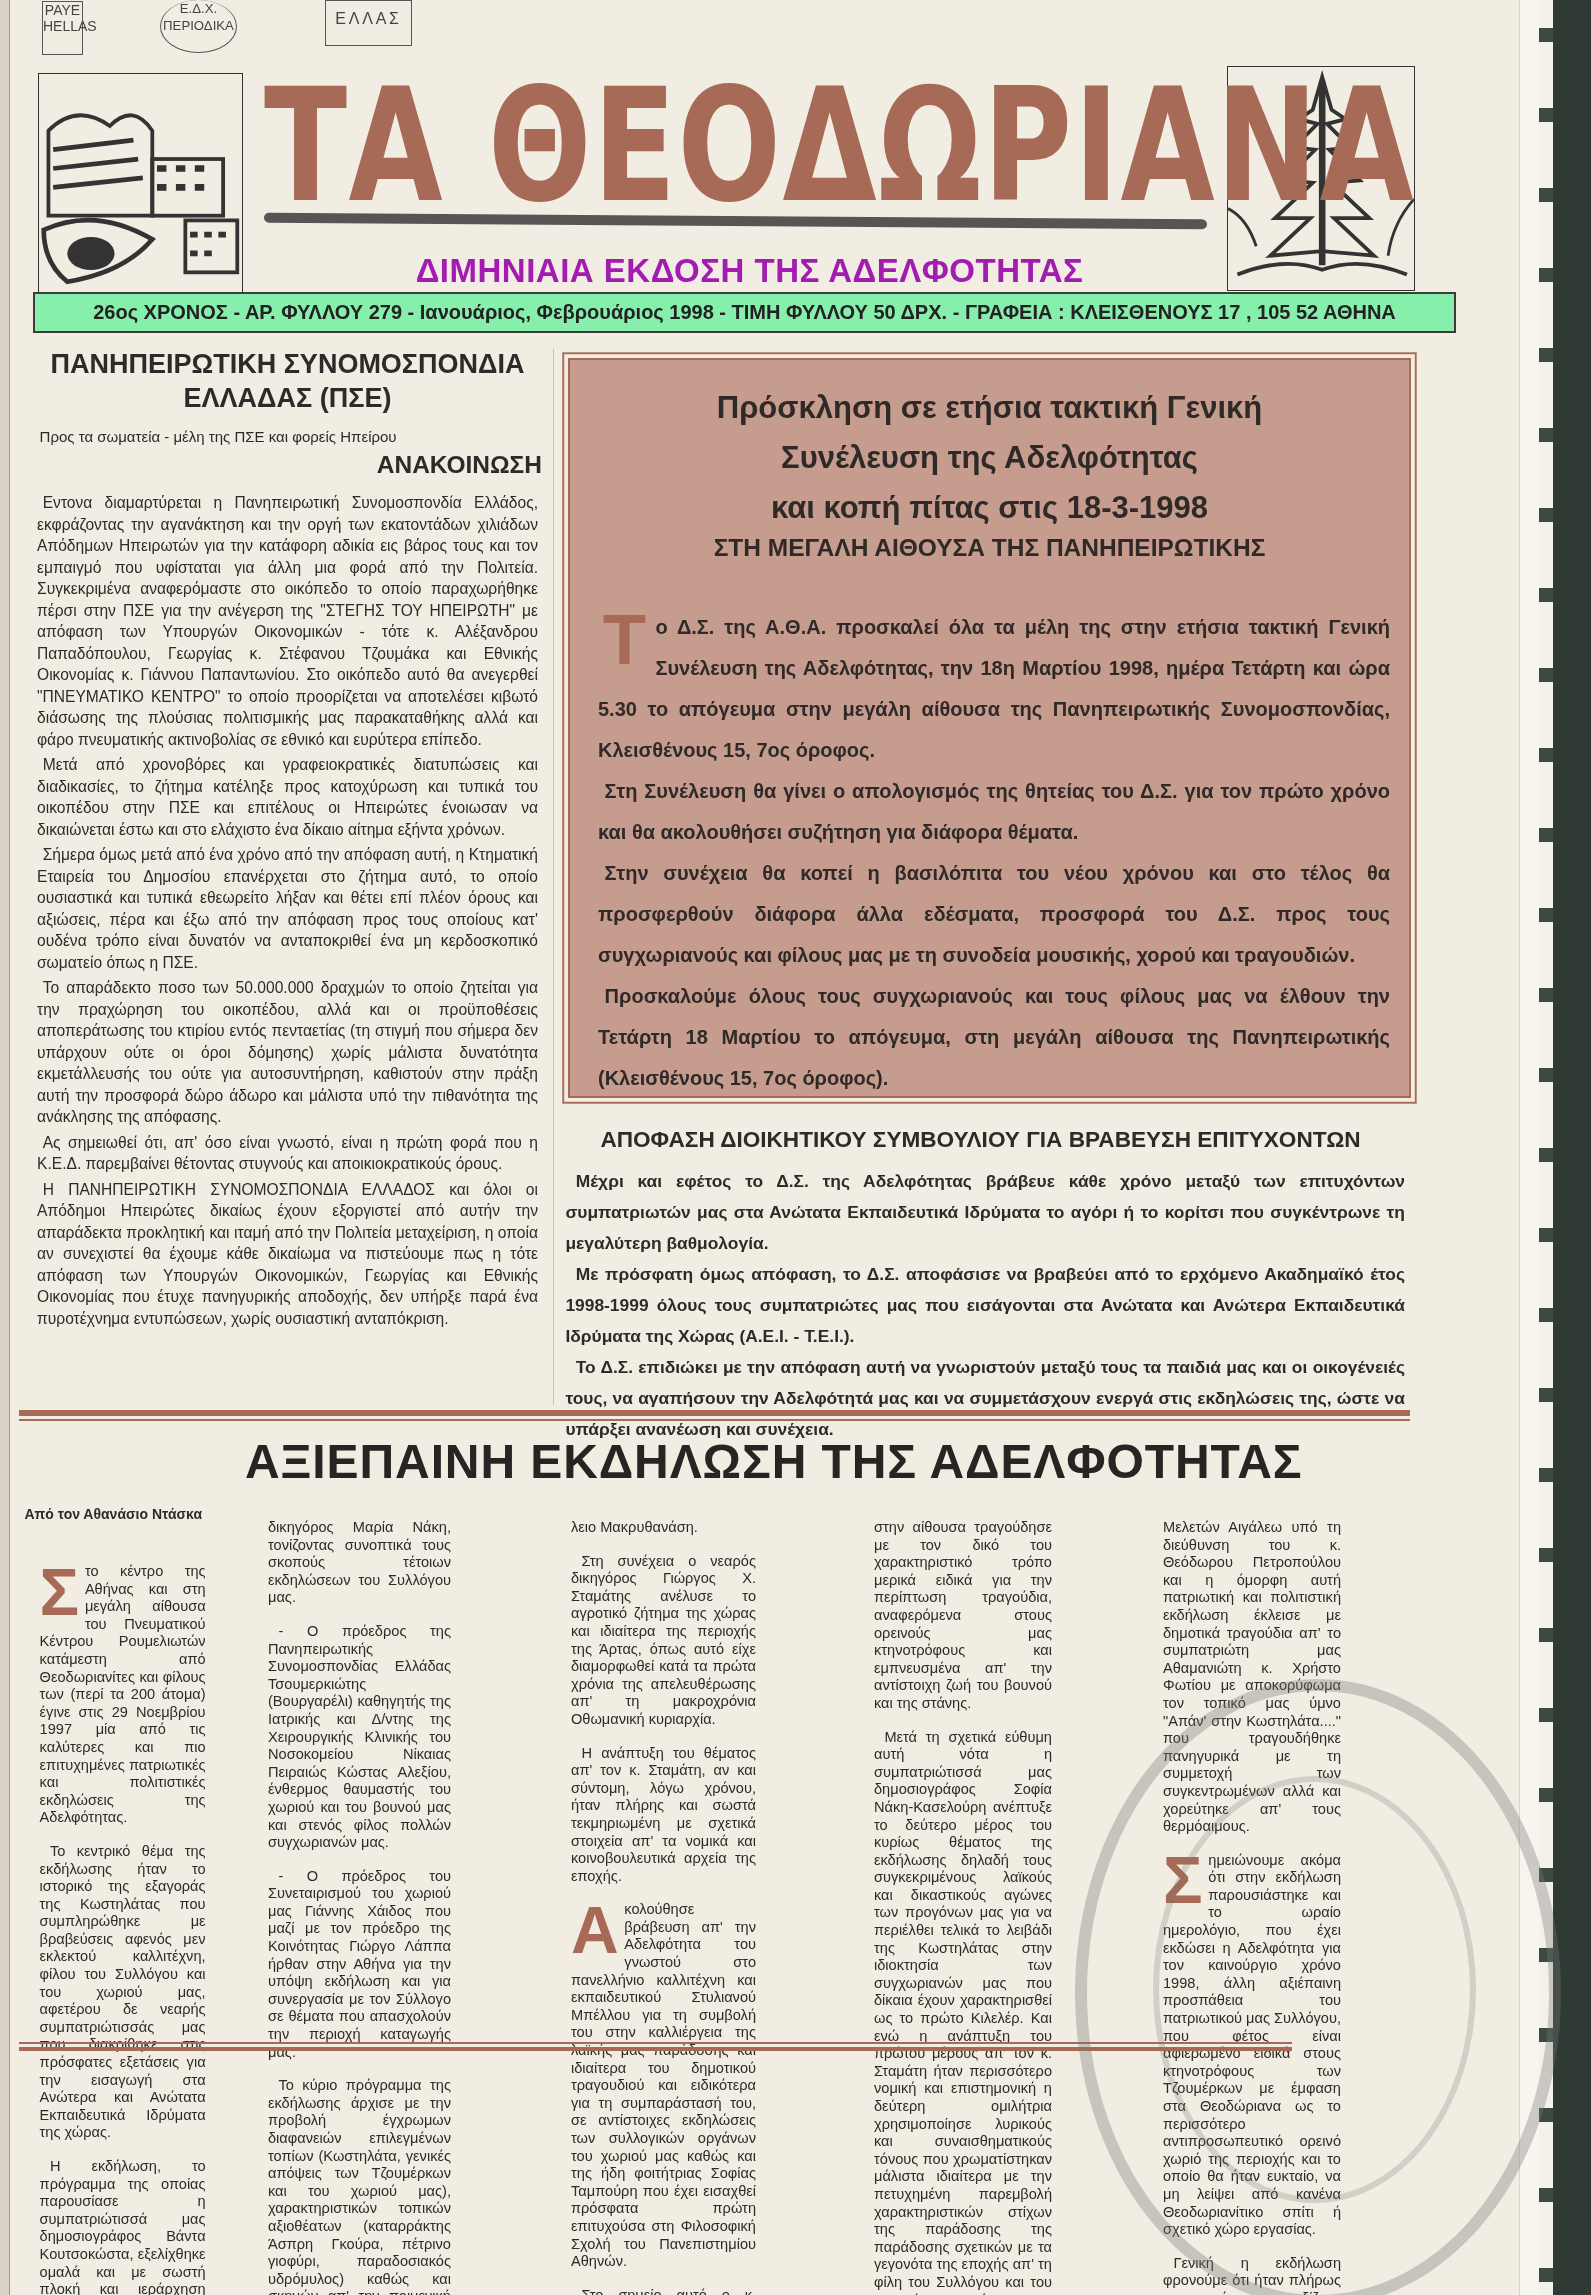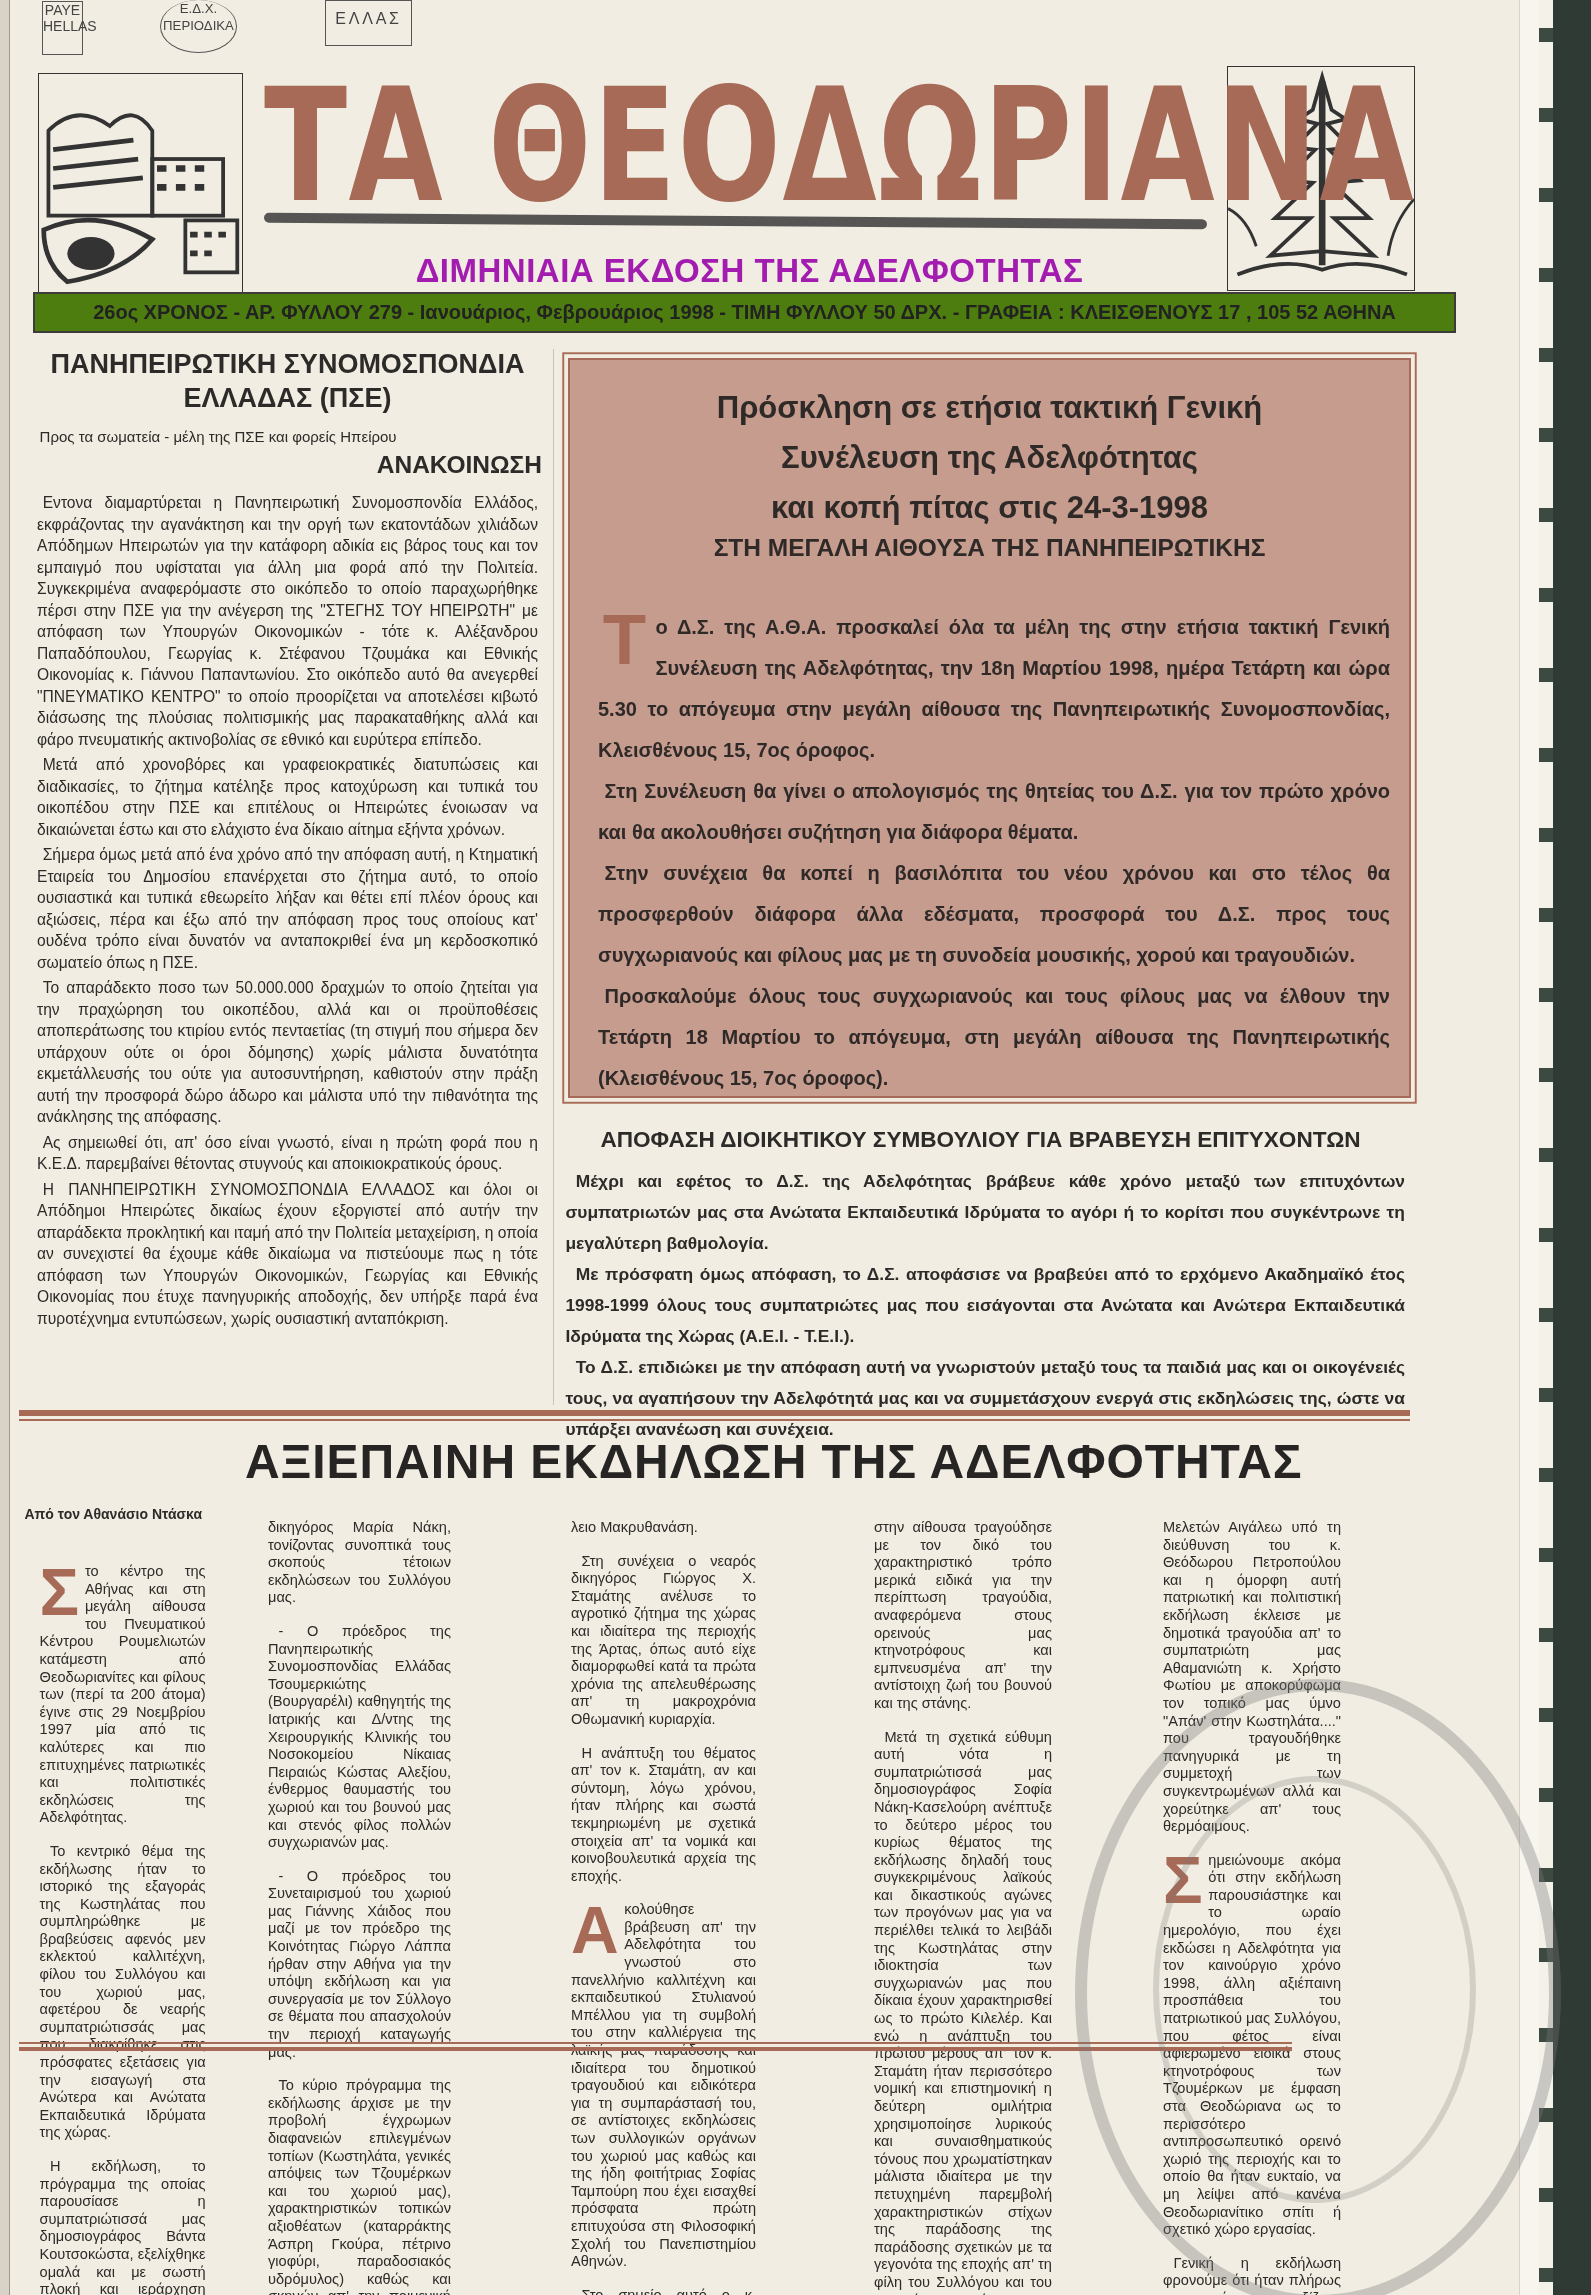"26ος ΧΡΟΝΟΣ - ΑΡ. ΦΥΛΛΟΥ" .info-band { background: #4d7c0f -> #86efac }
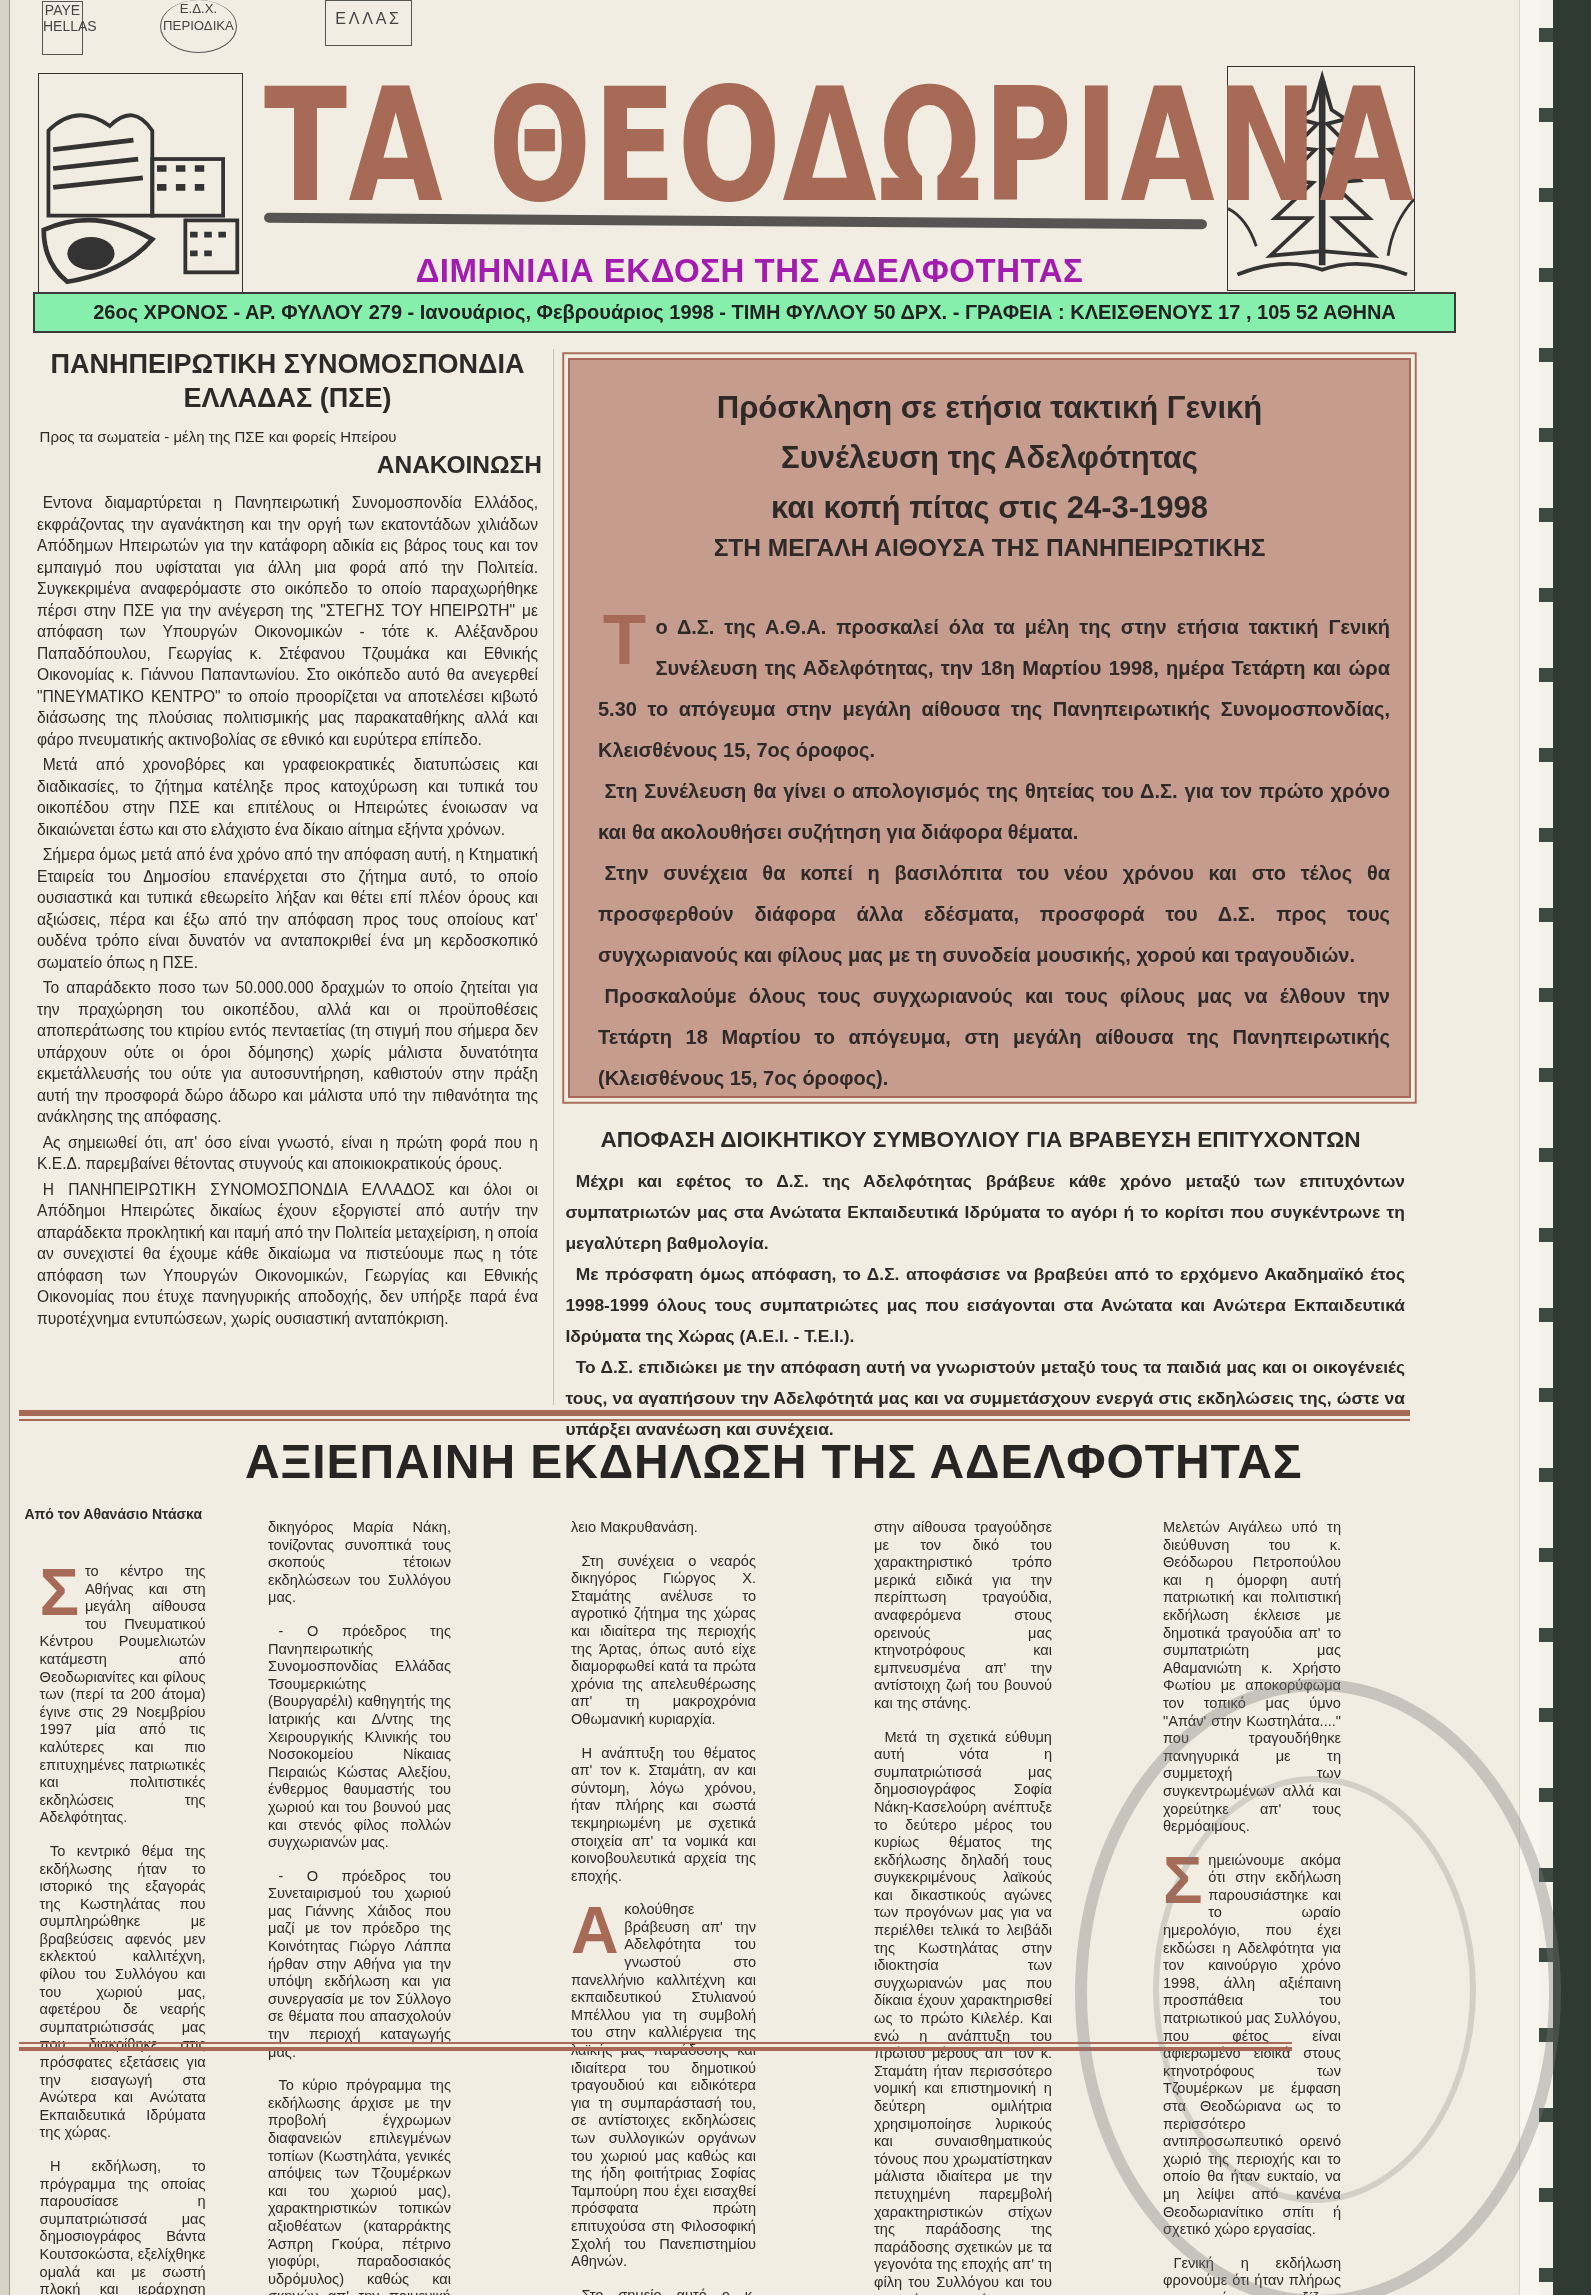"και κοπή πίτας στις 24-3-1998" div { text: 24-3-1998 -> 18-3-1998 }
